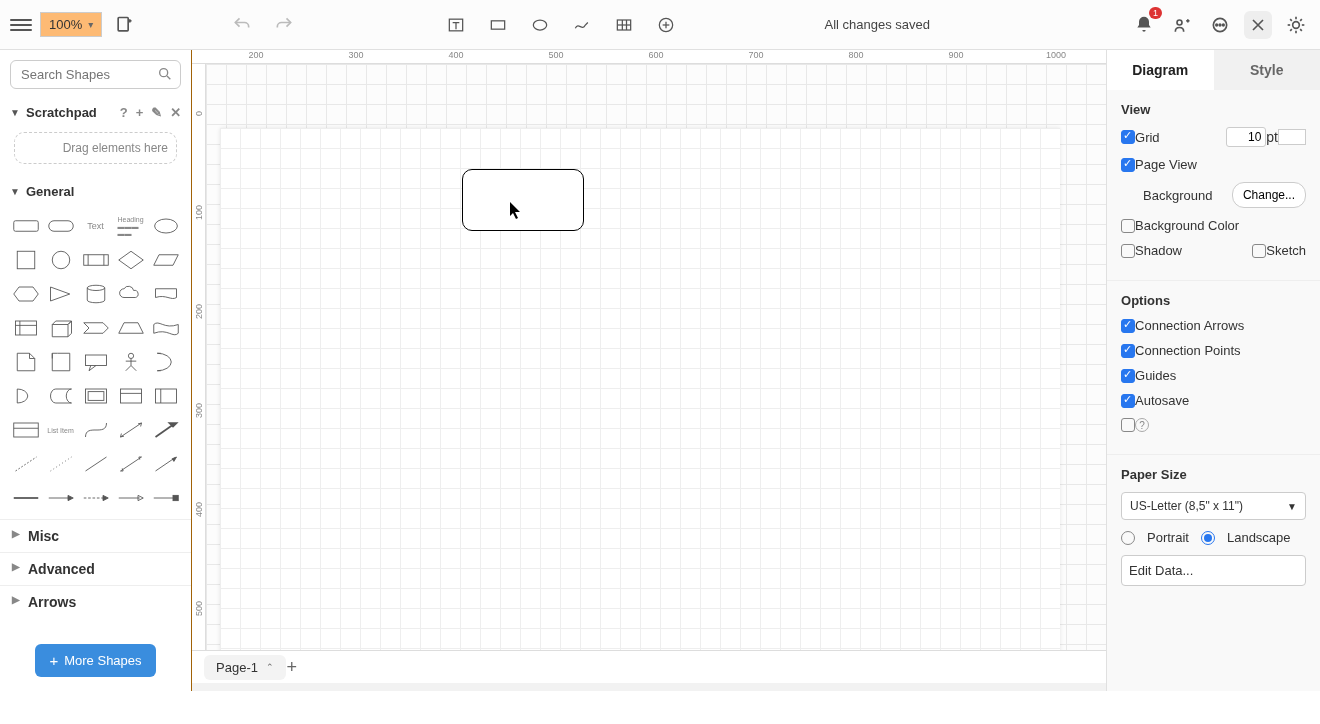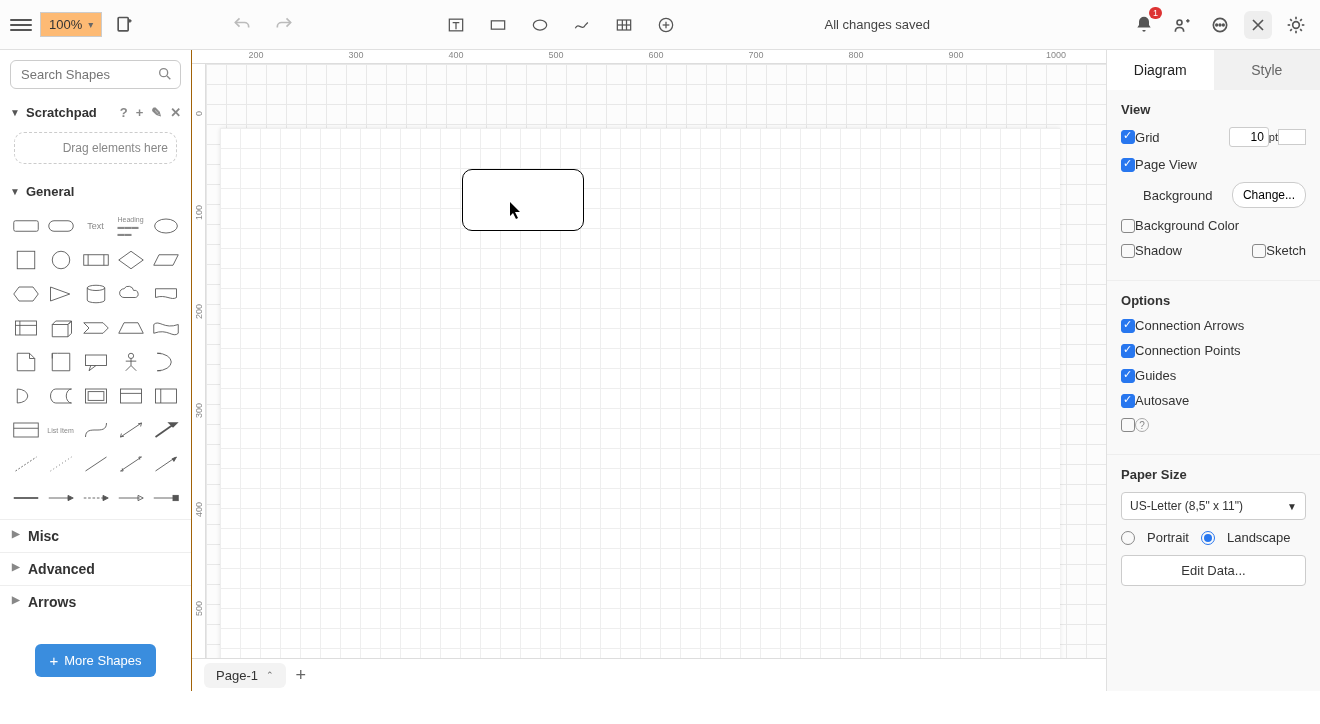"Diagram" .rtab { font-weight: 400 -> 700 }
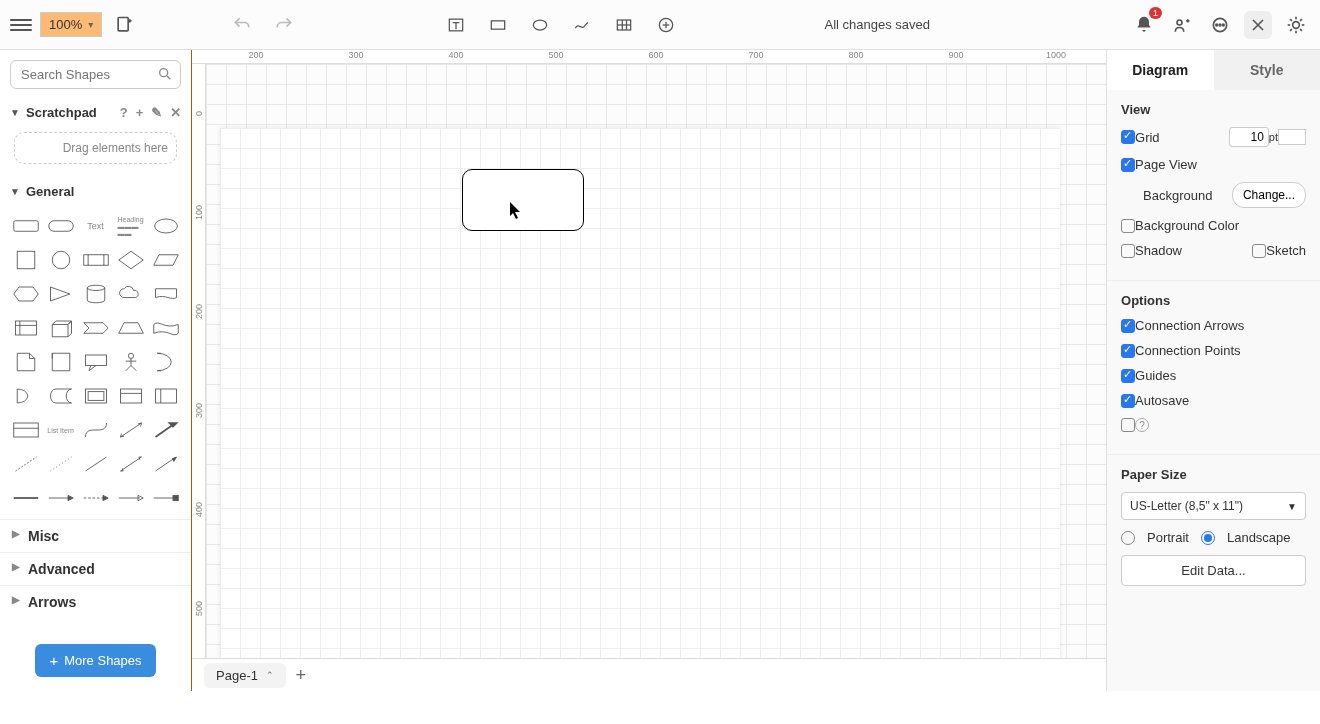"pt" span { font-size: 11px -> 14px }
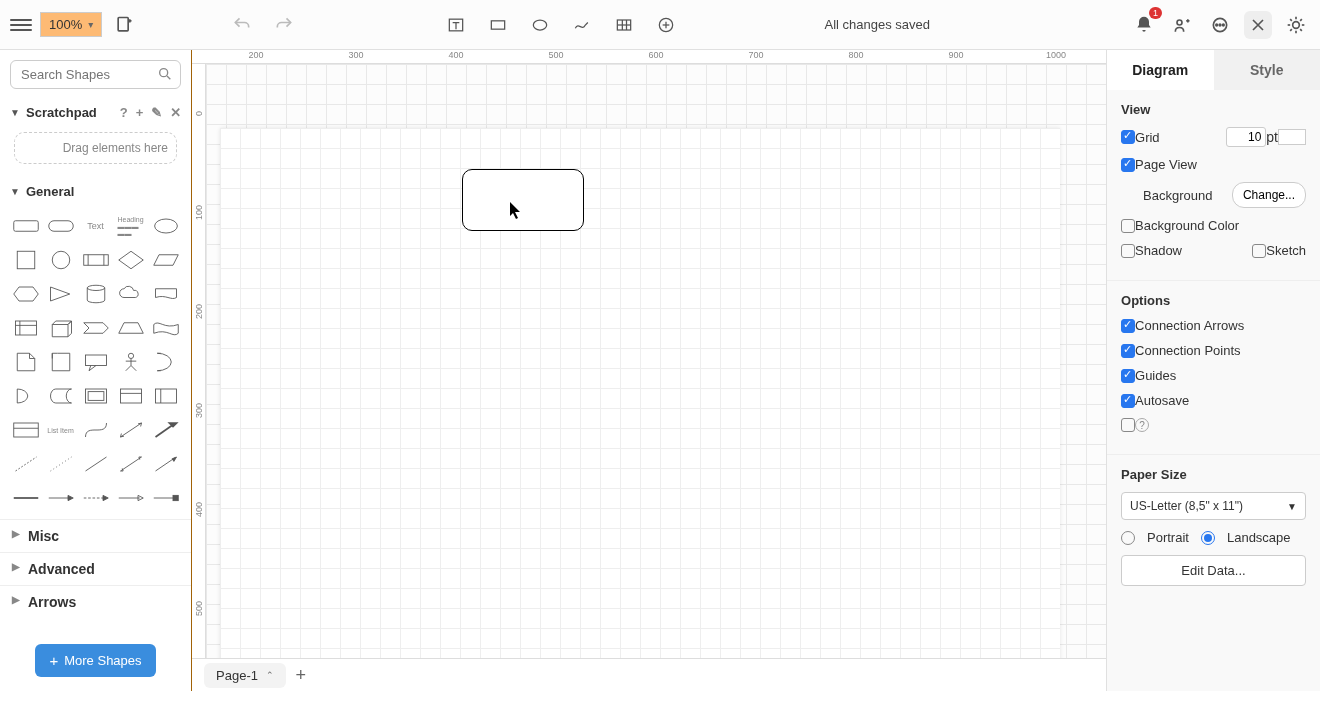"Edit Data..." .full-btn { text-align: center -> left }
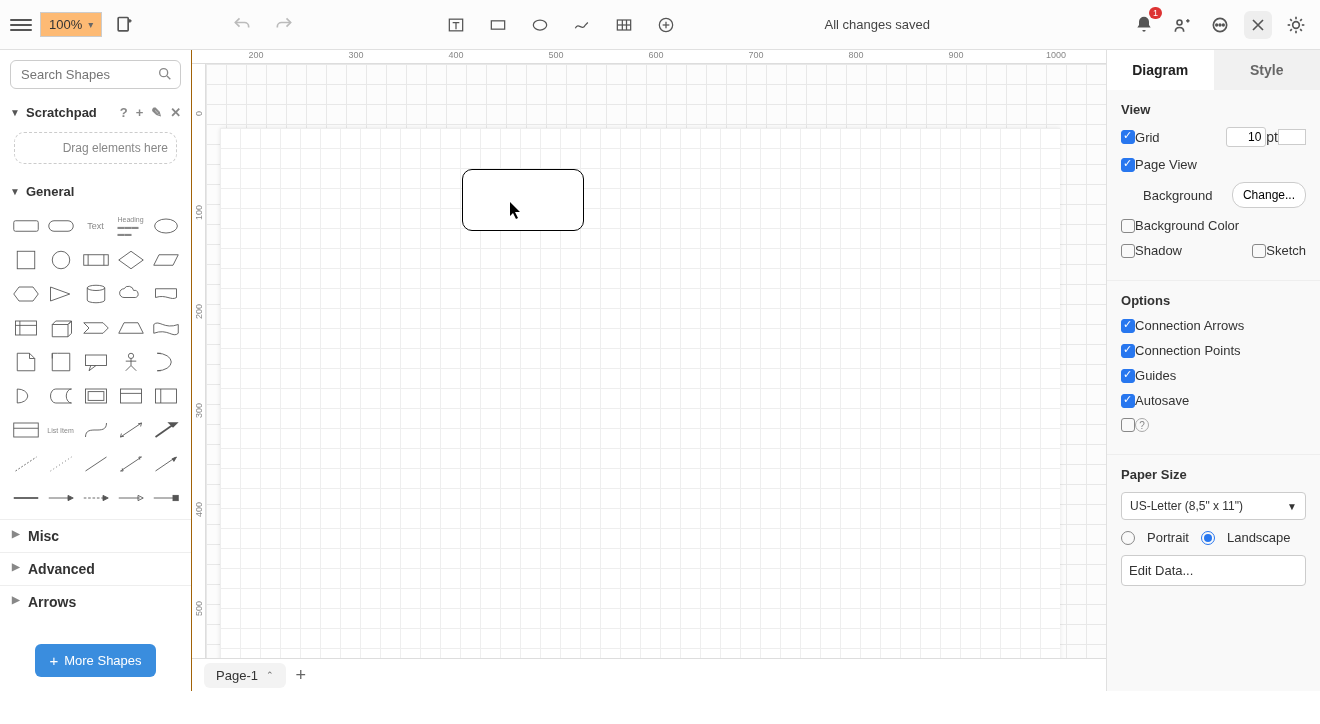"Page-1" .tabs { bottom: 0 -> 8px; gap: 10px -> 1px }
